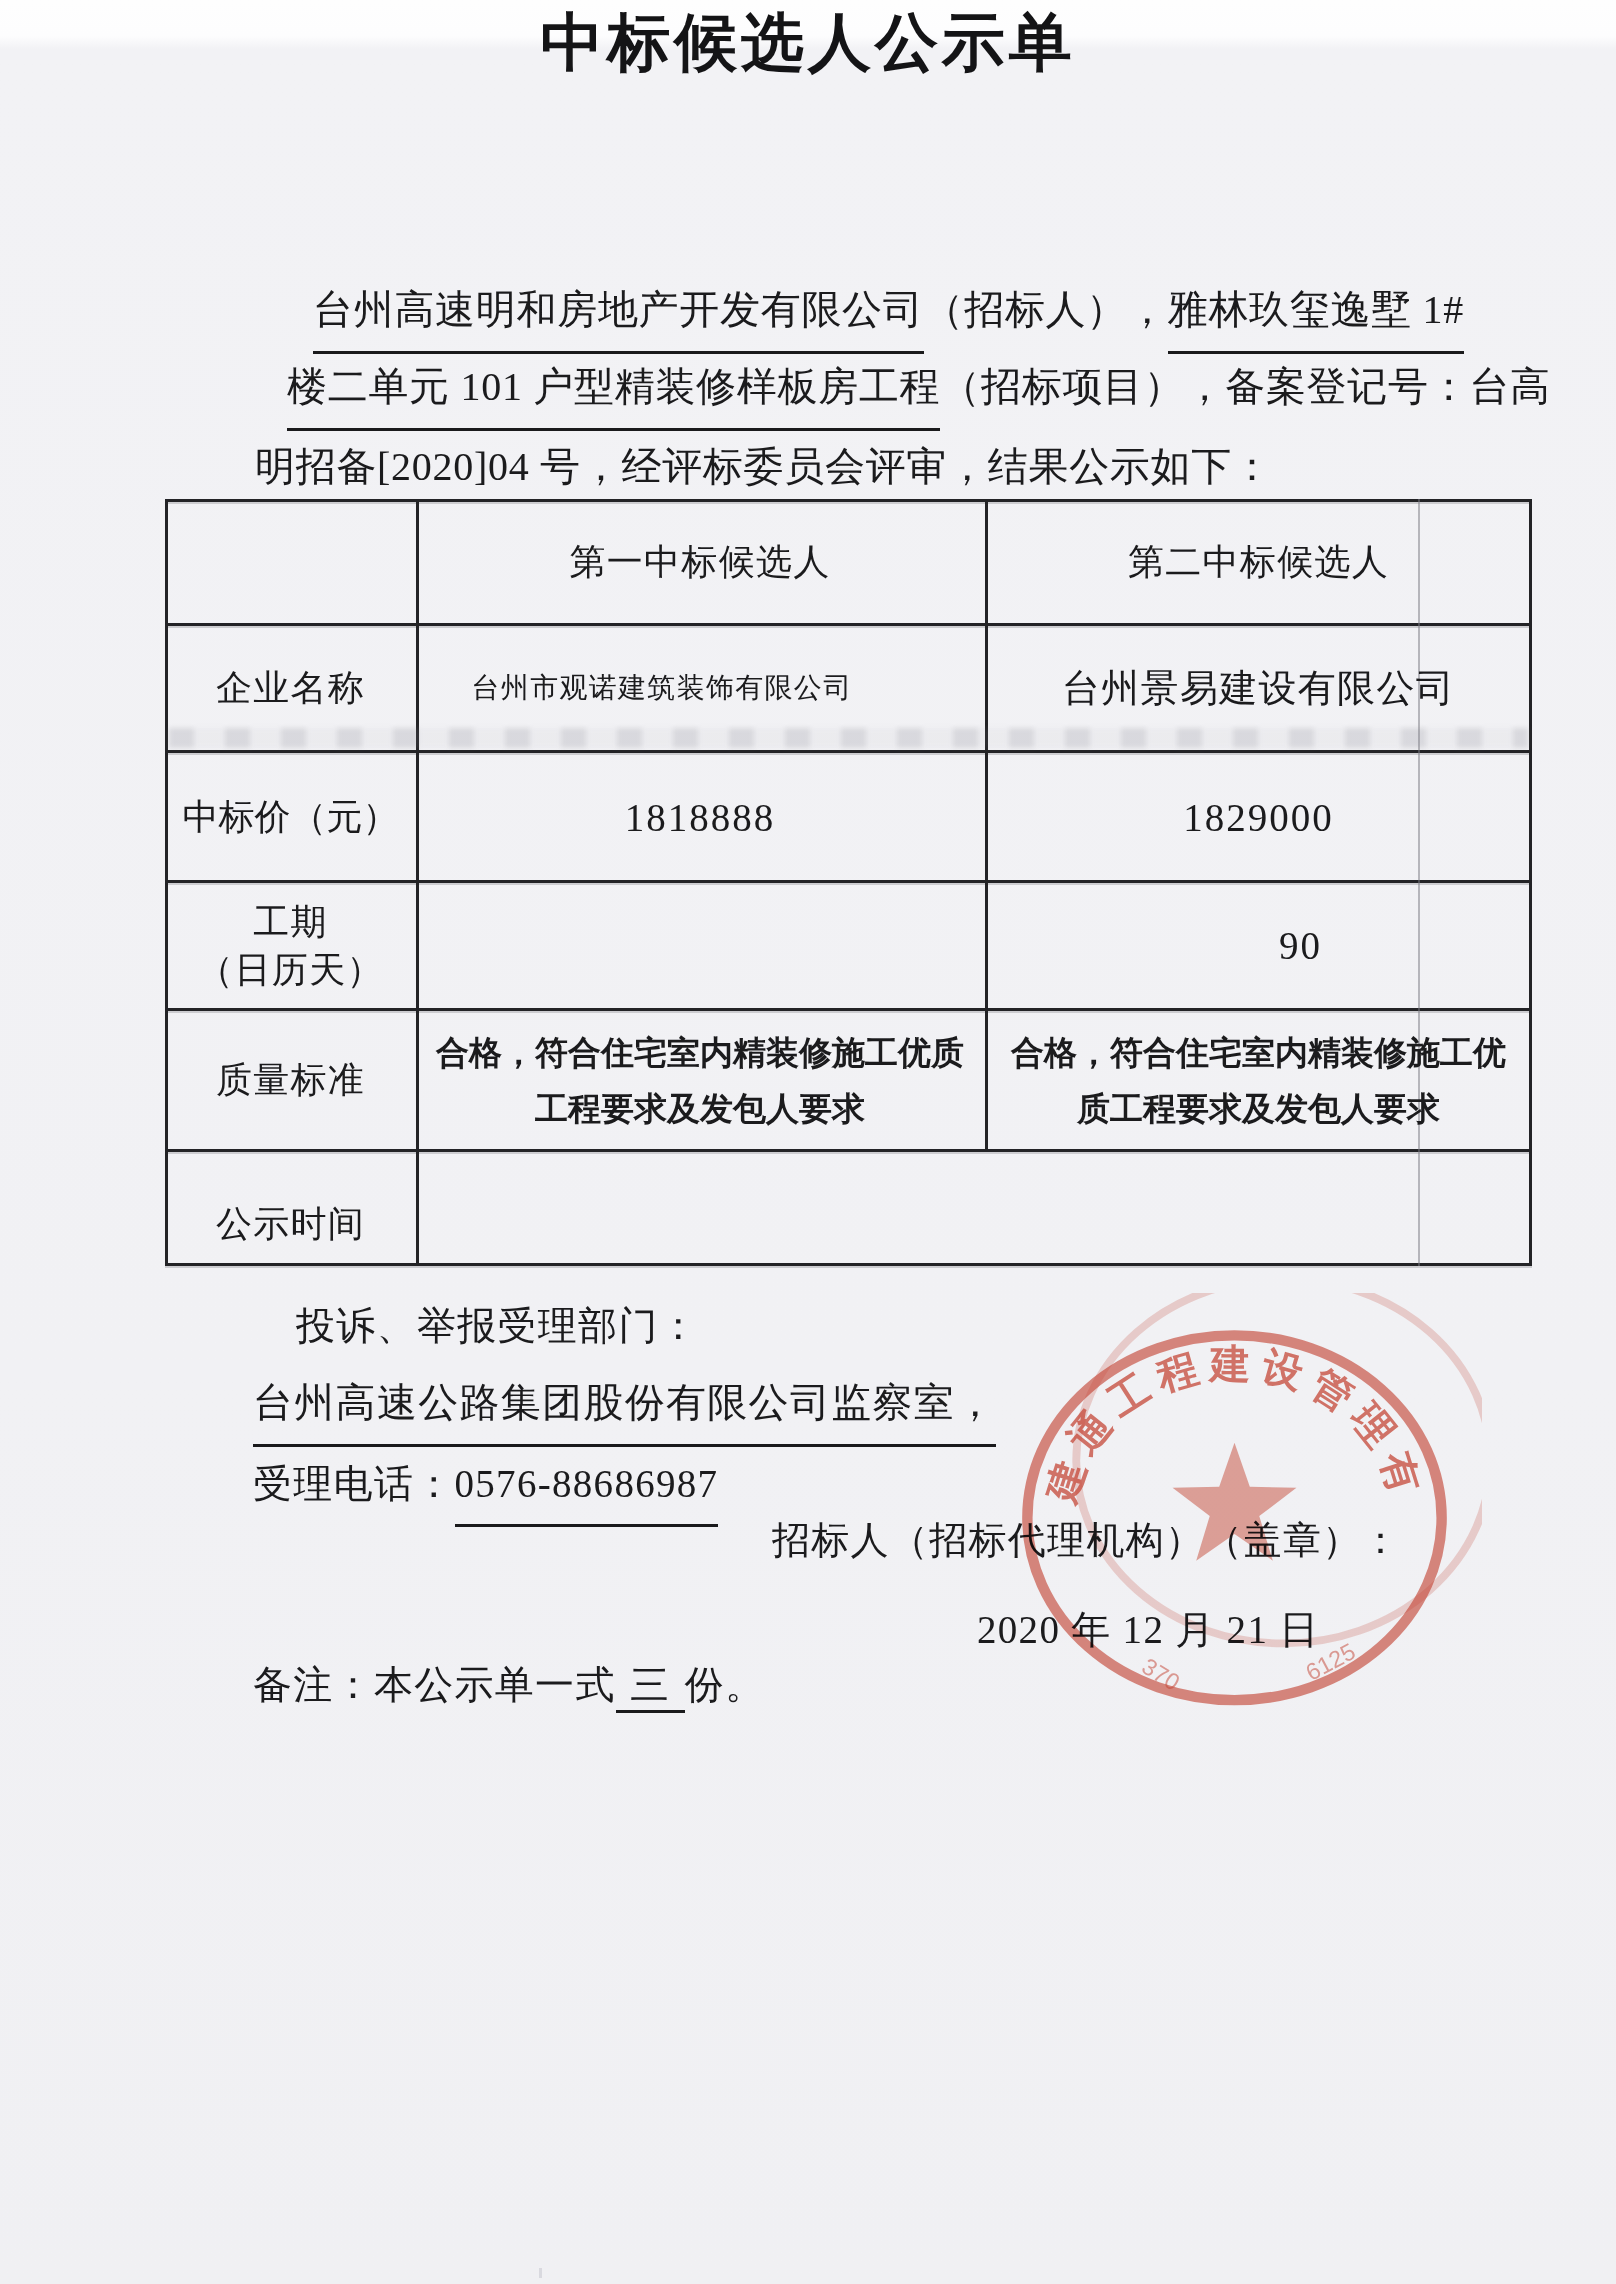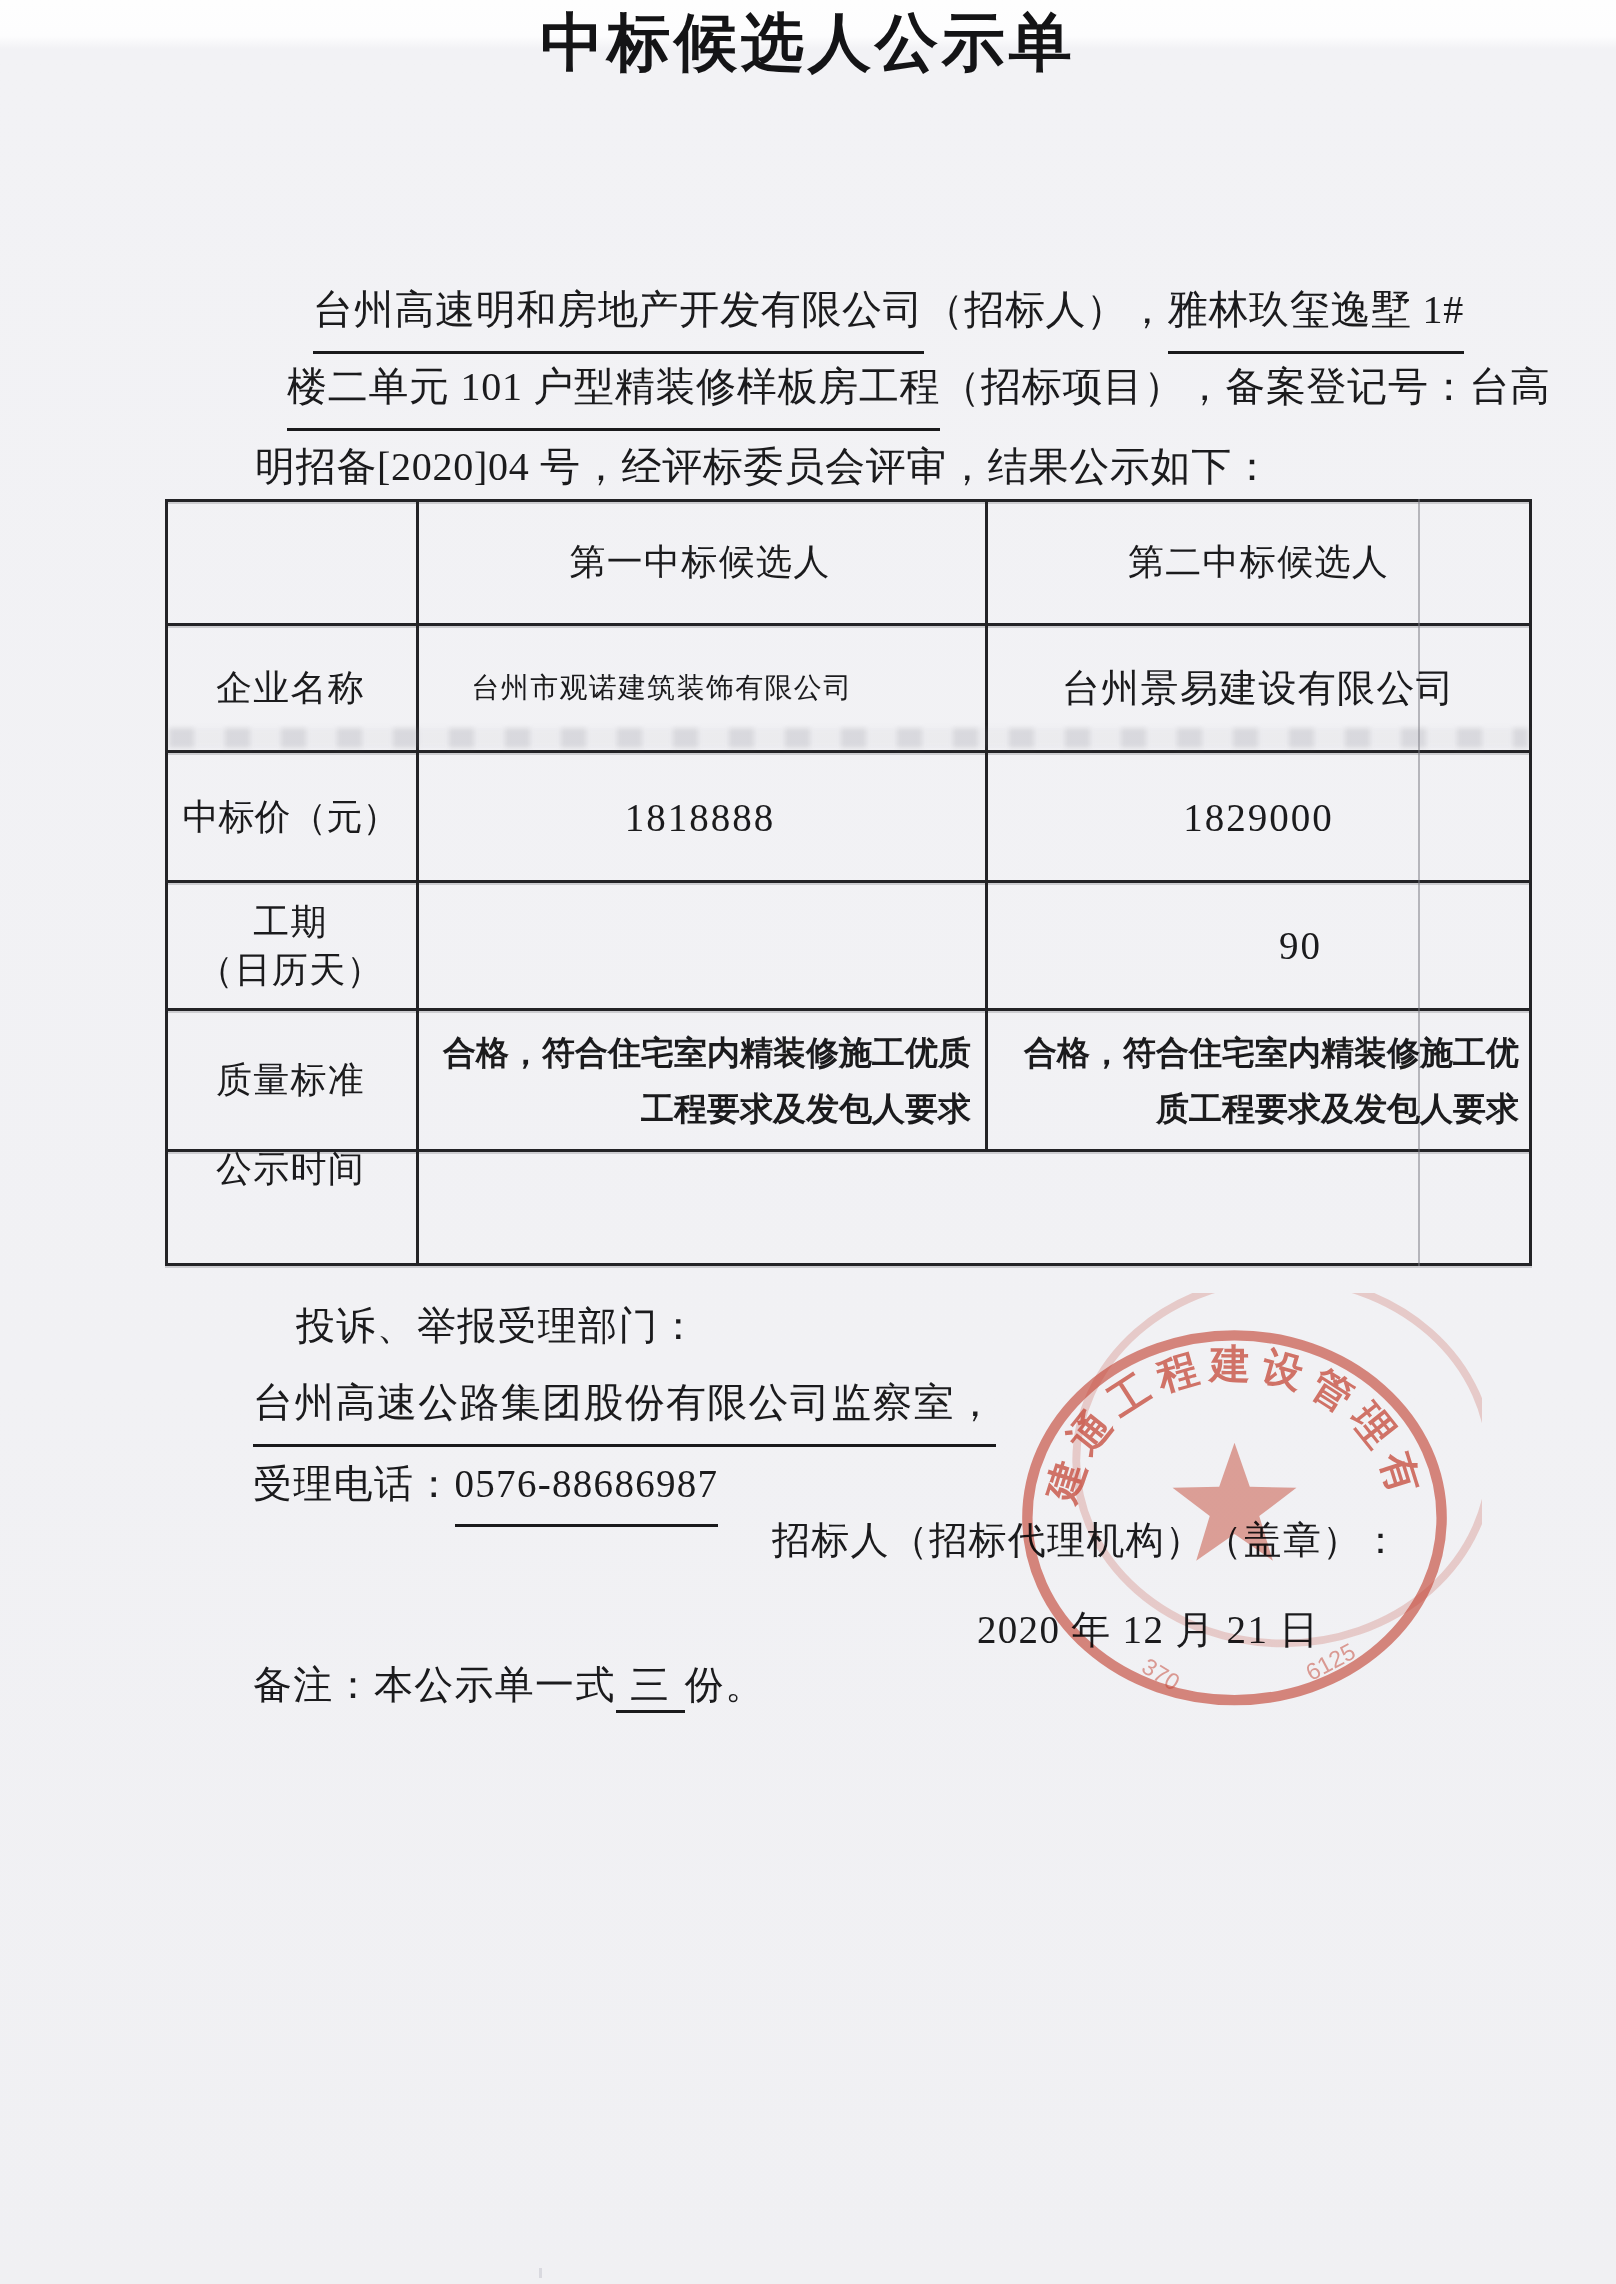"第一中标候选人" .cell { text-align: right -> center }
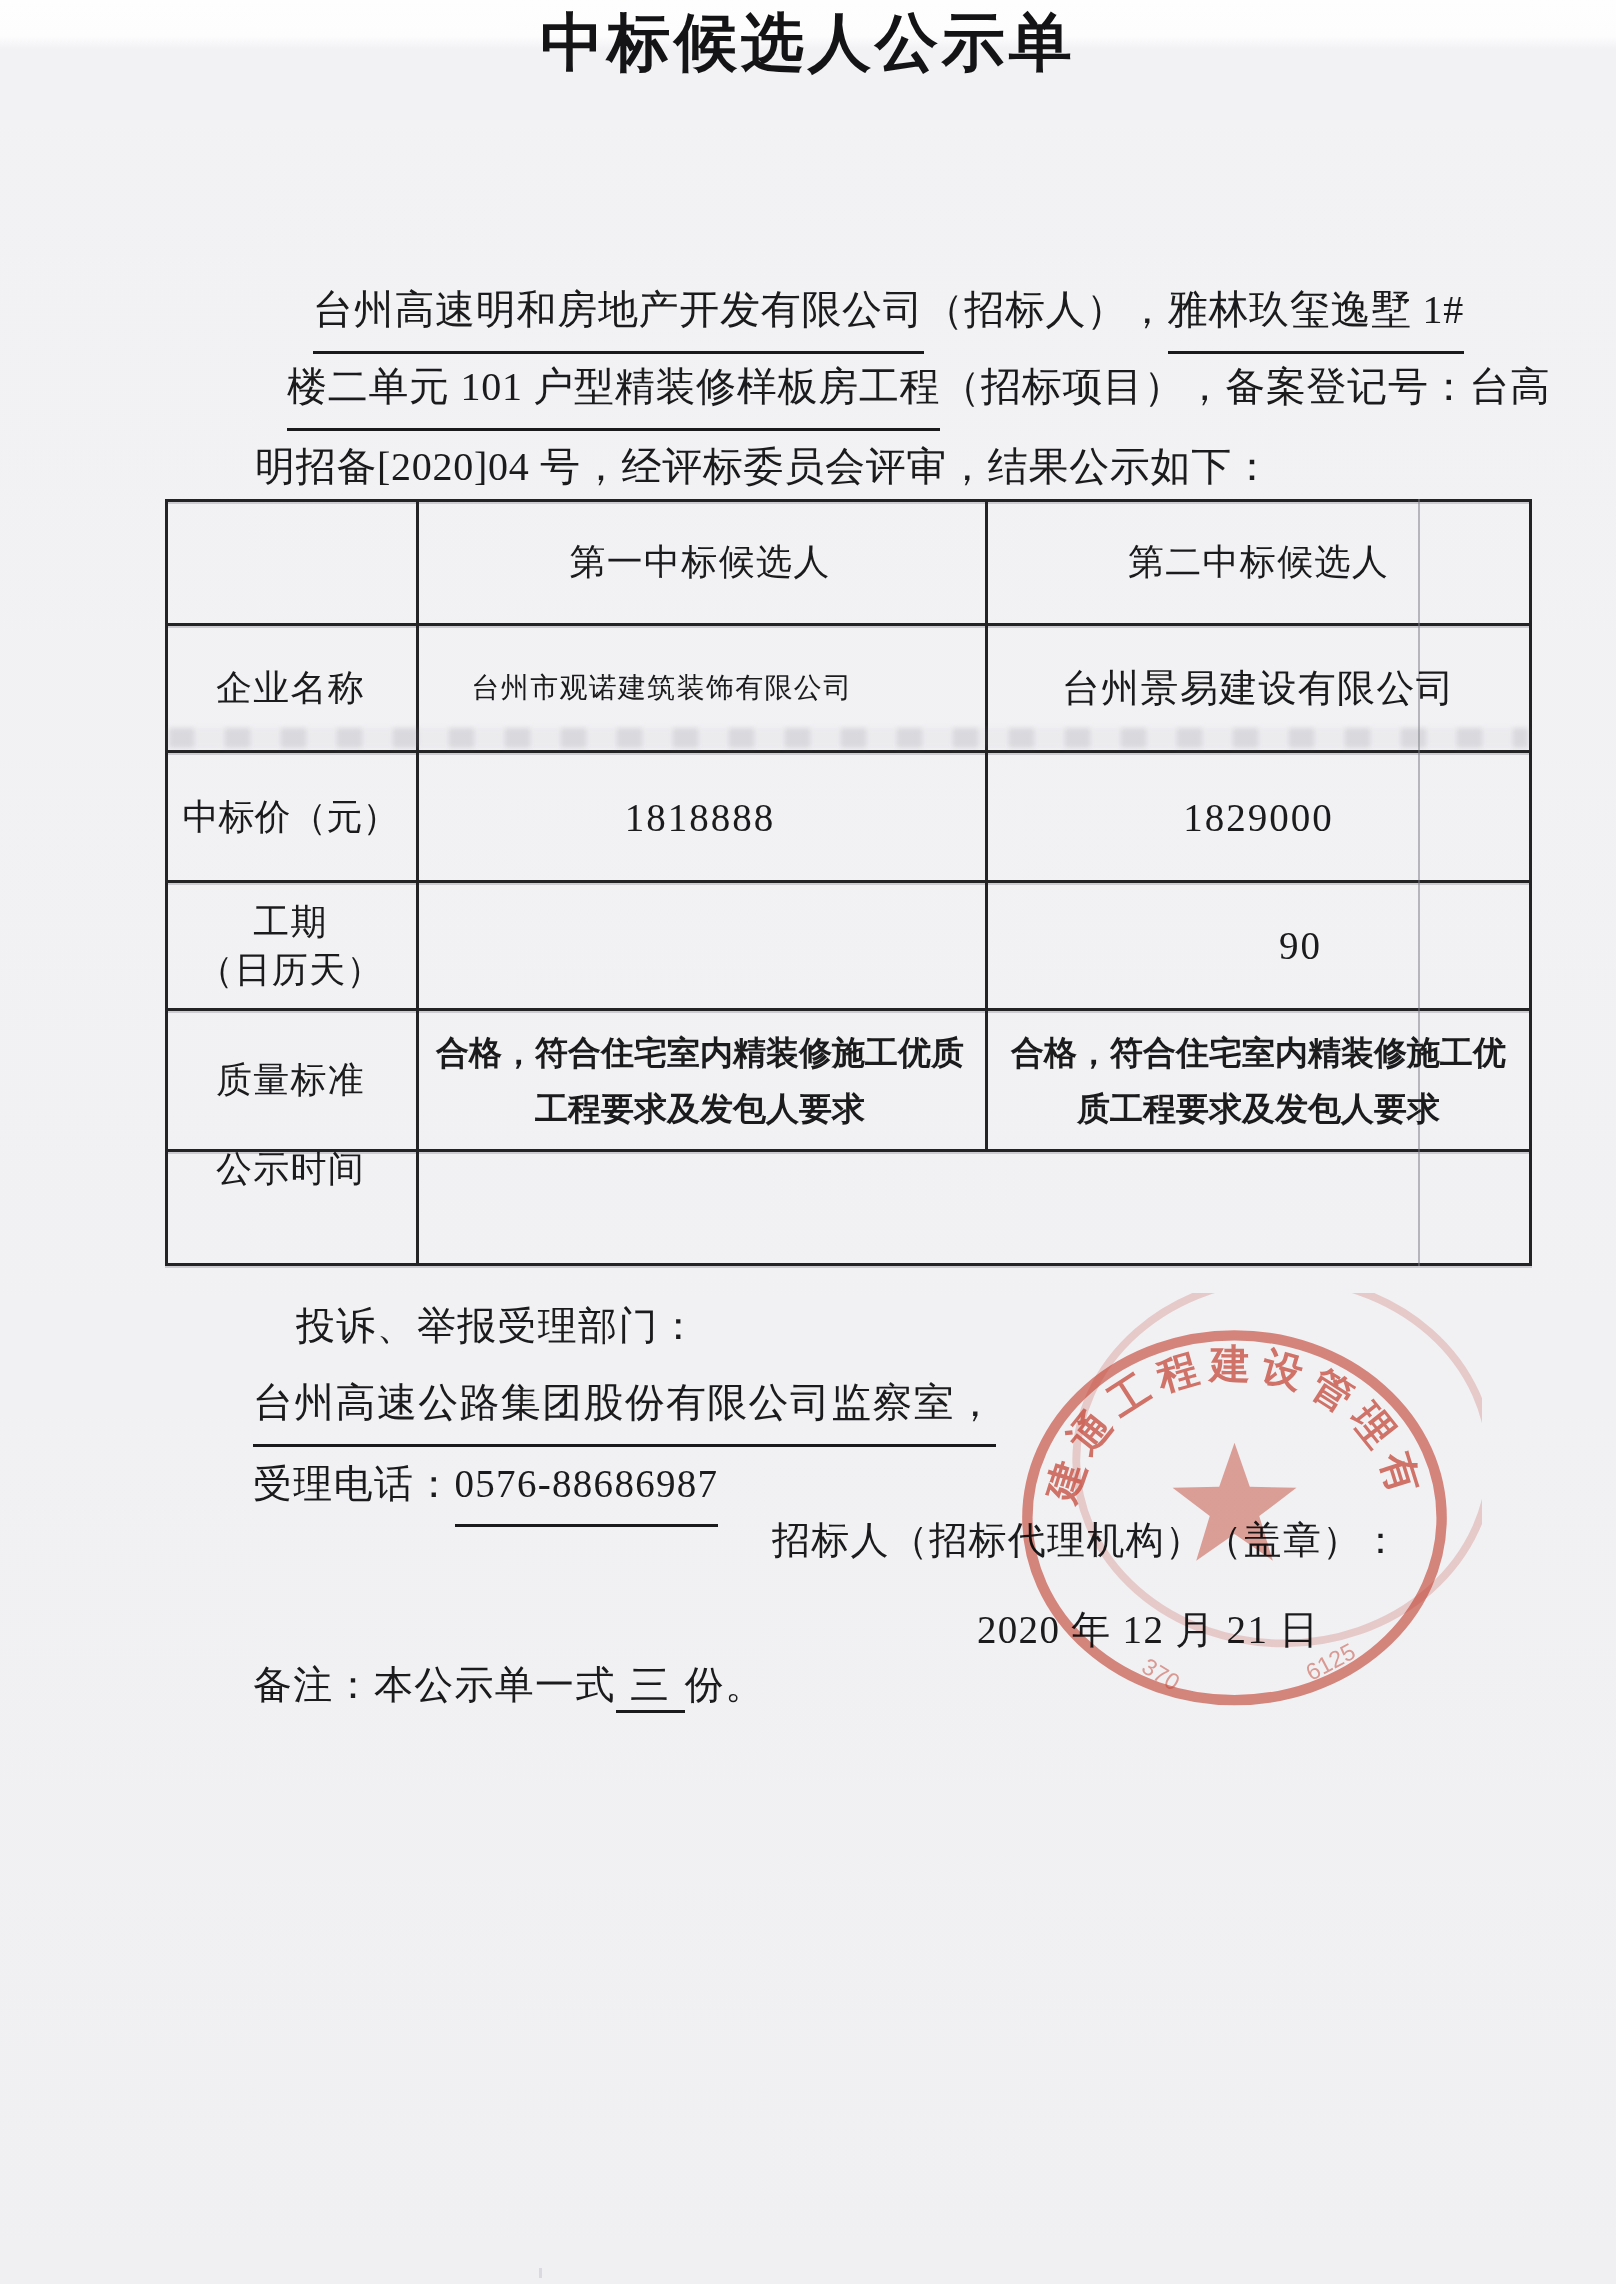"公示时间" div.cell { top: 615px -> 670px }
